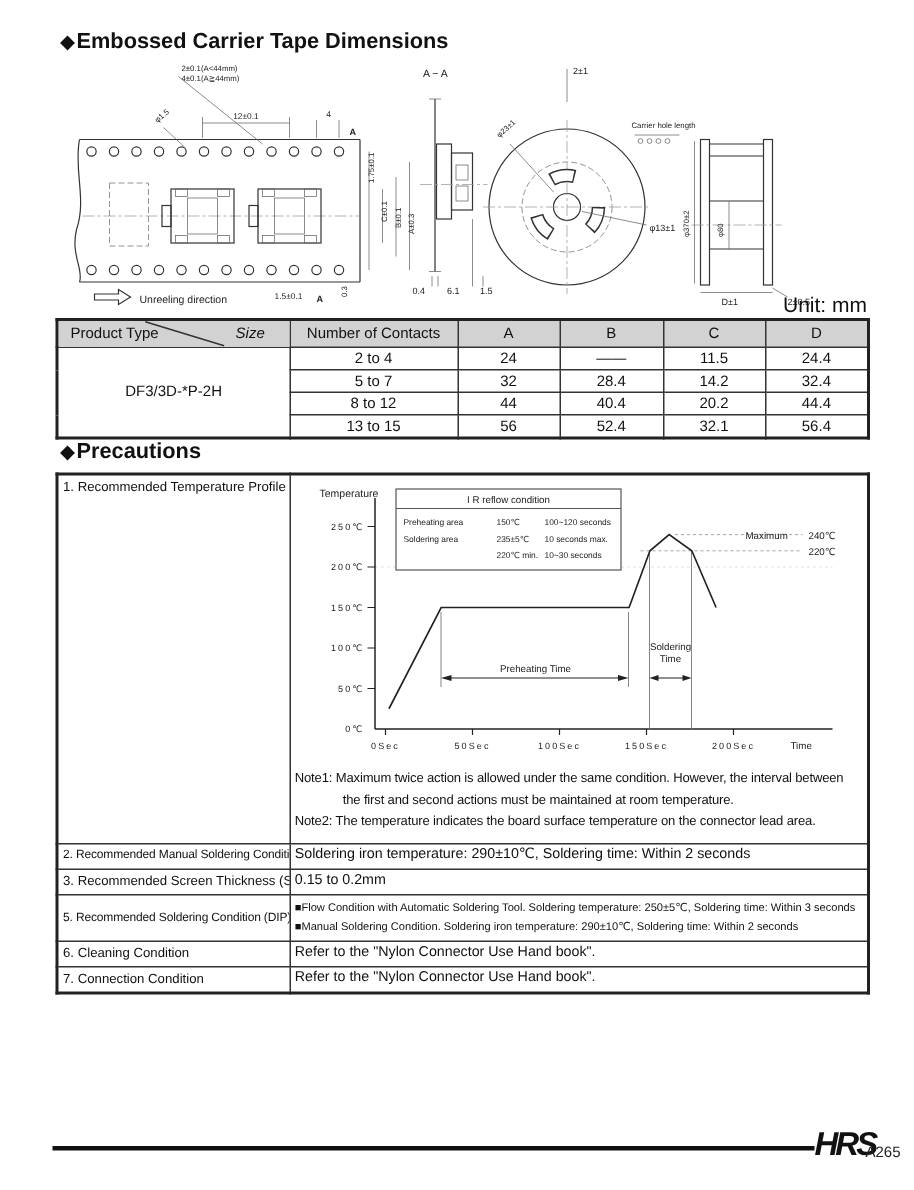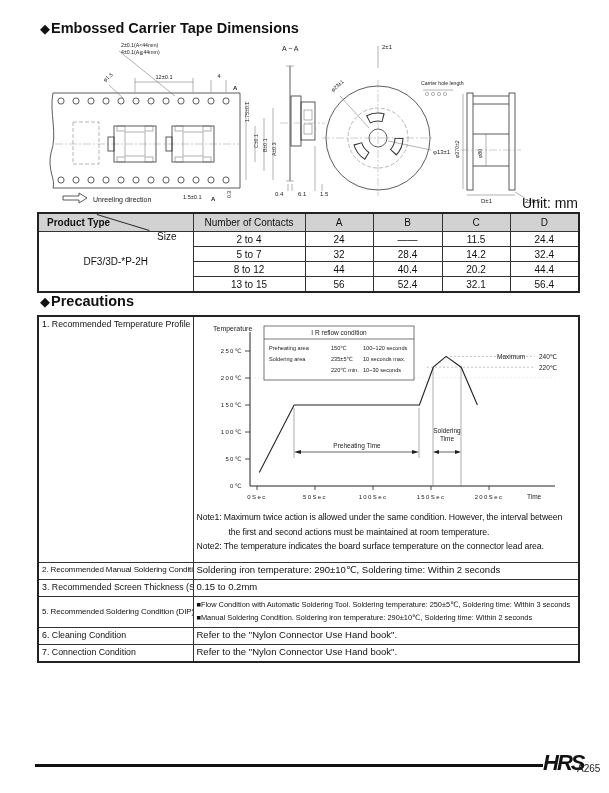"Product Type" .pt-label { font-weight: bold -> none }
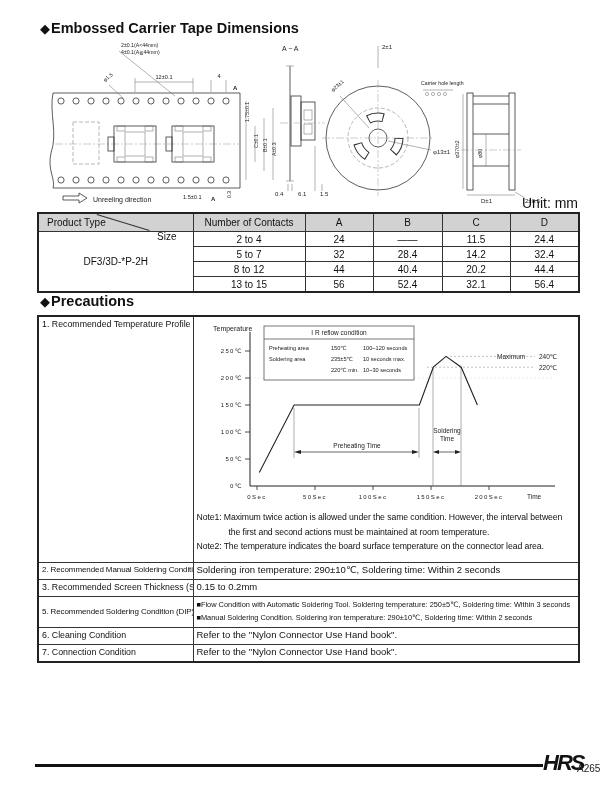"Size" .sz-label { font-style: none -> italic; top: 16px -> 2px }
